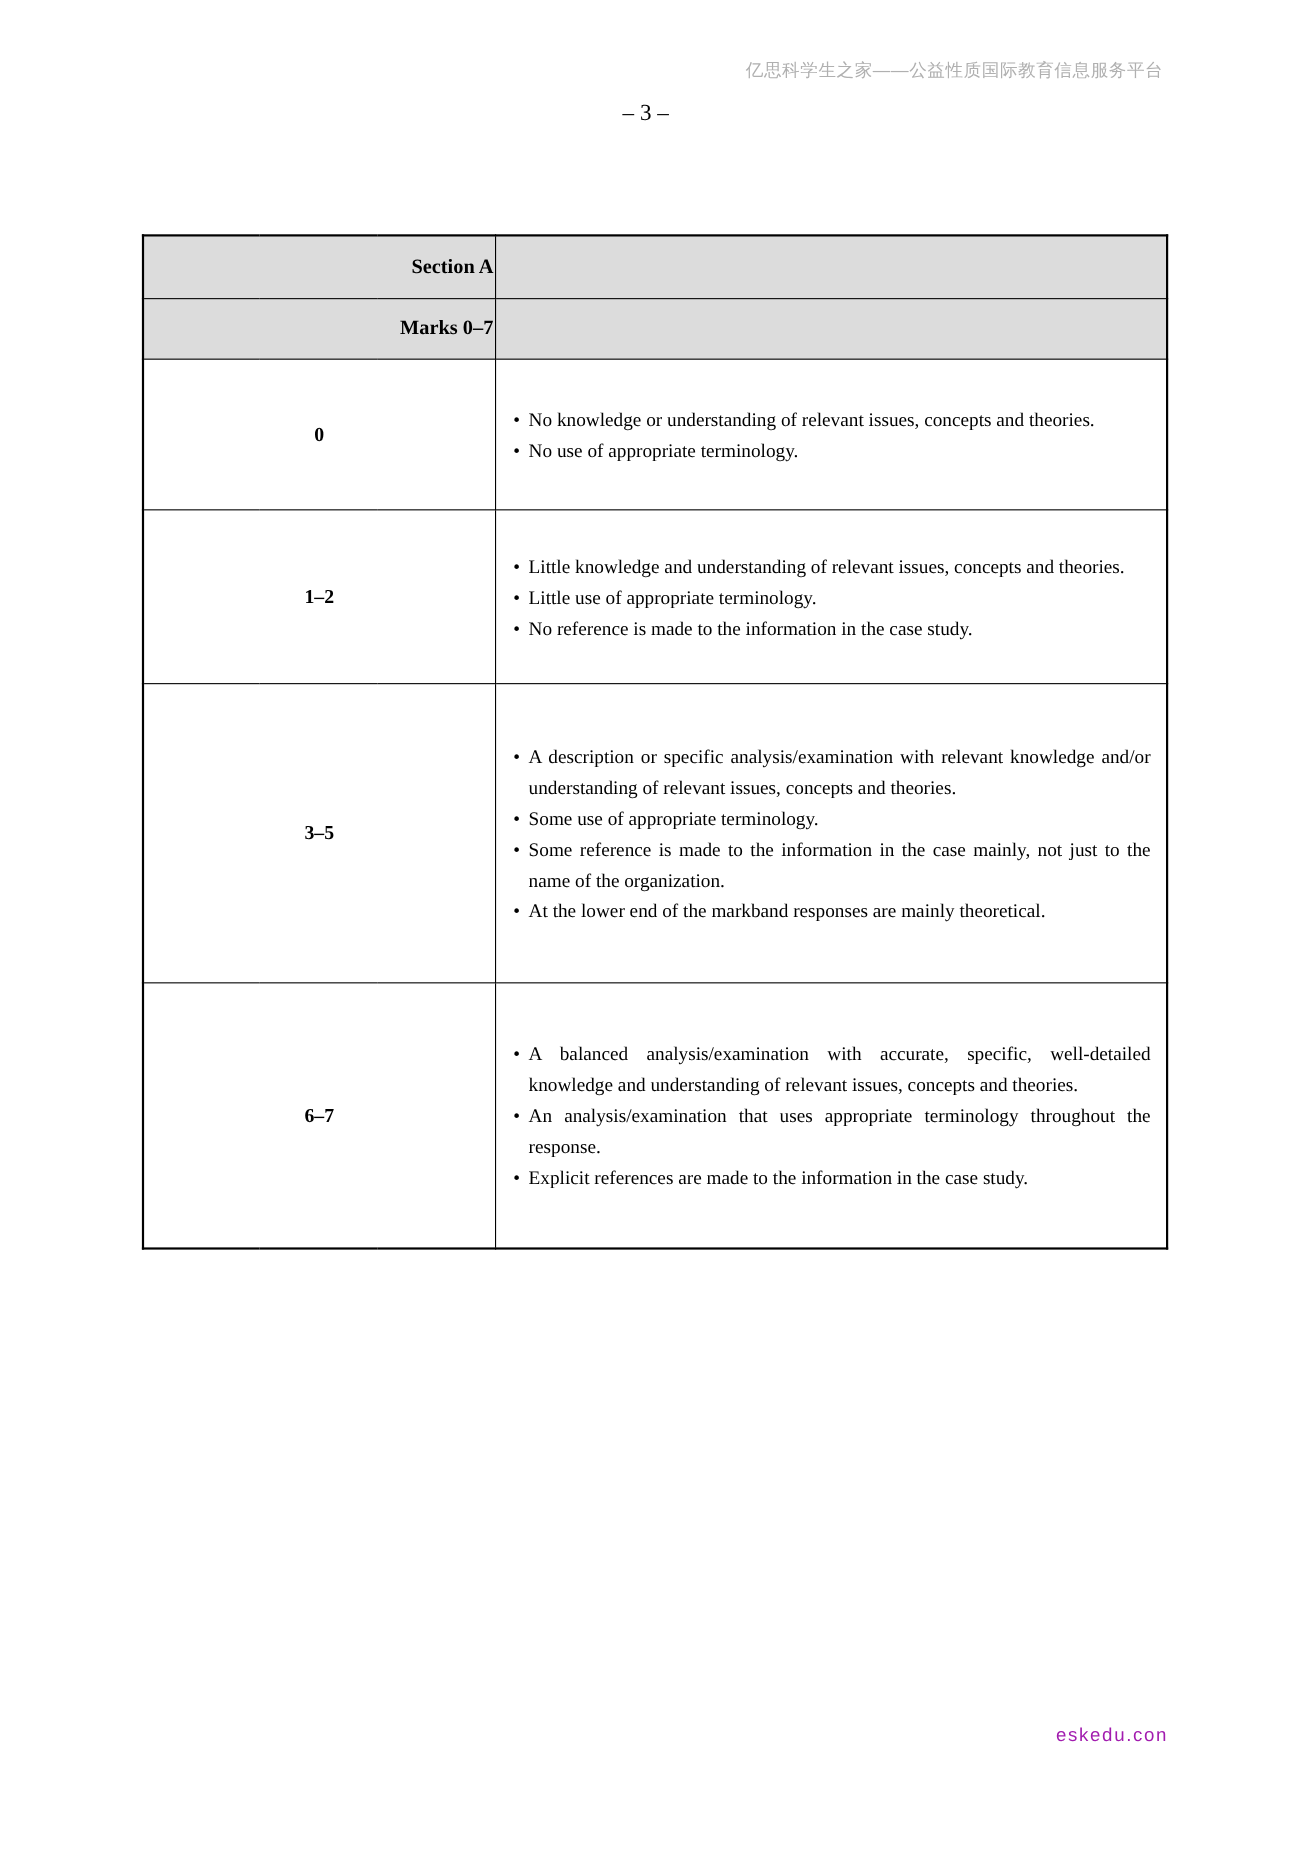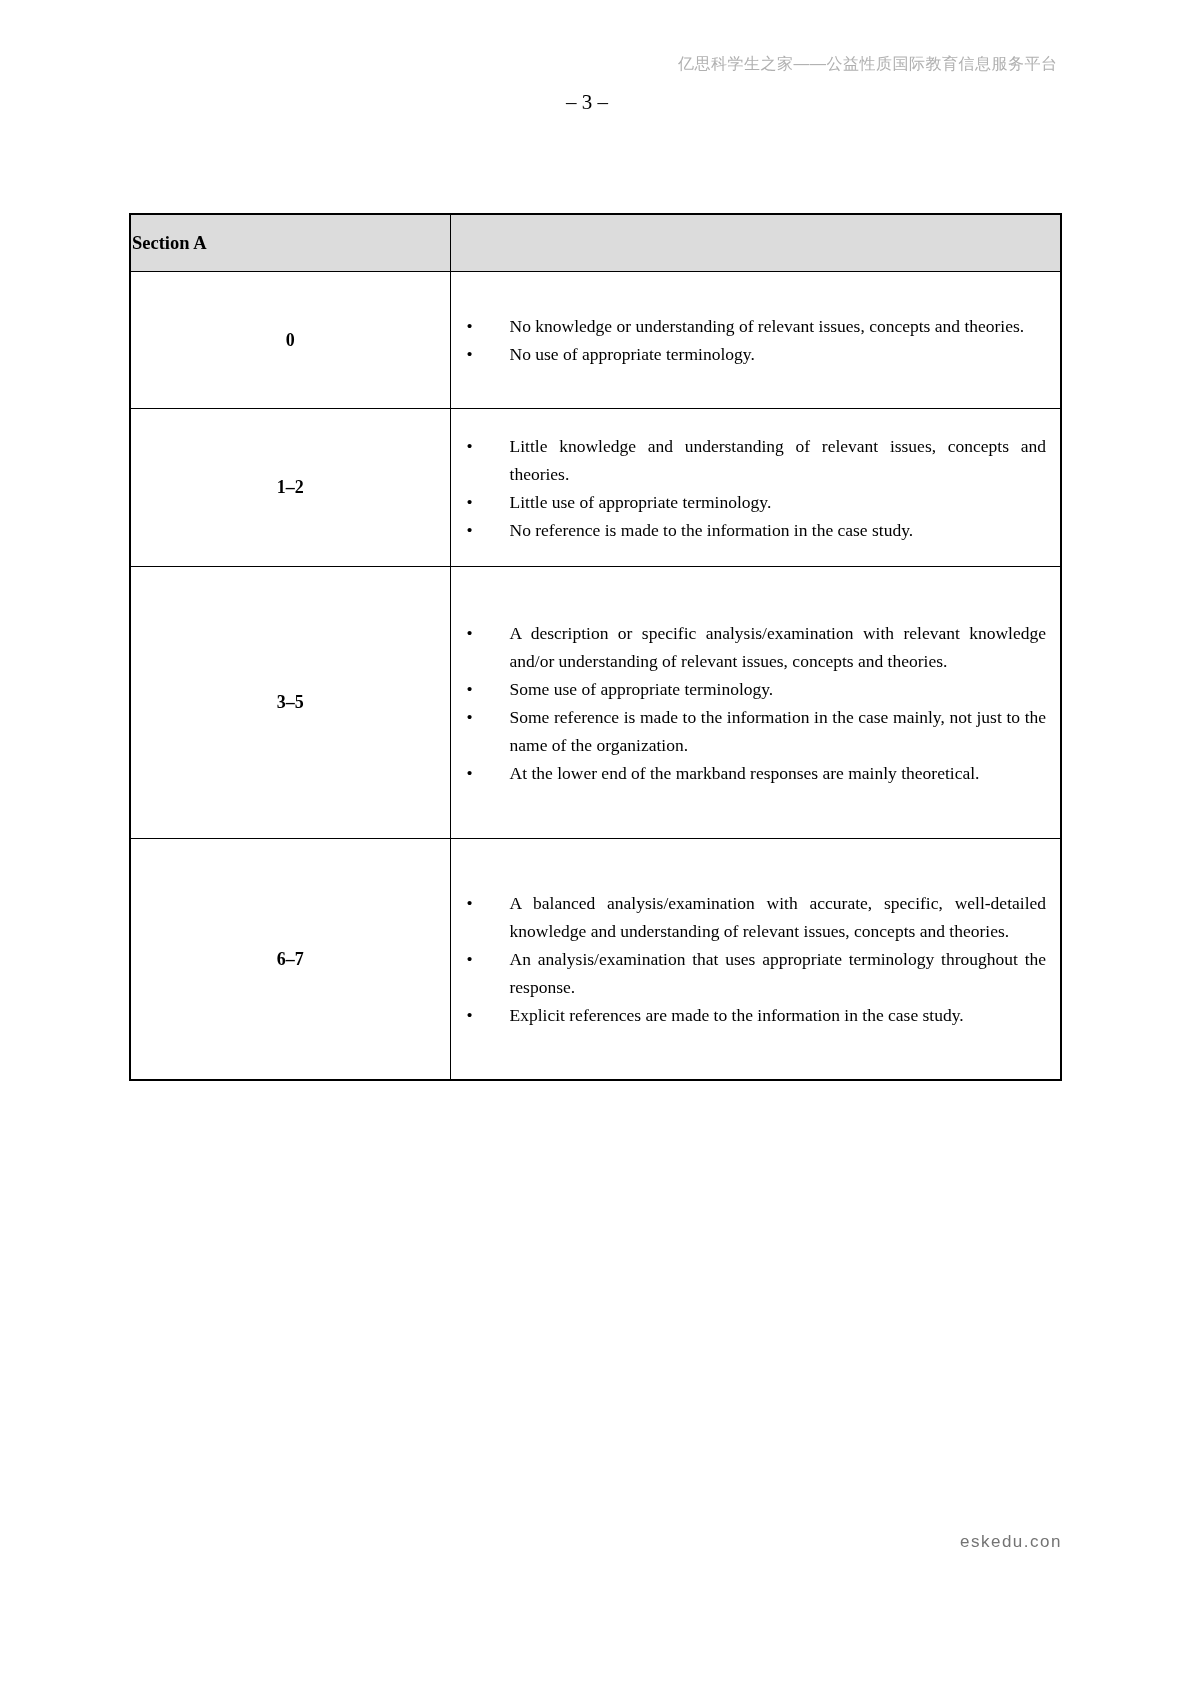"Section A" .hdr { text-align: left -> right }
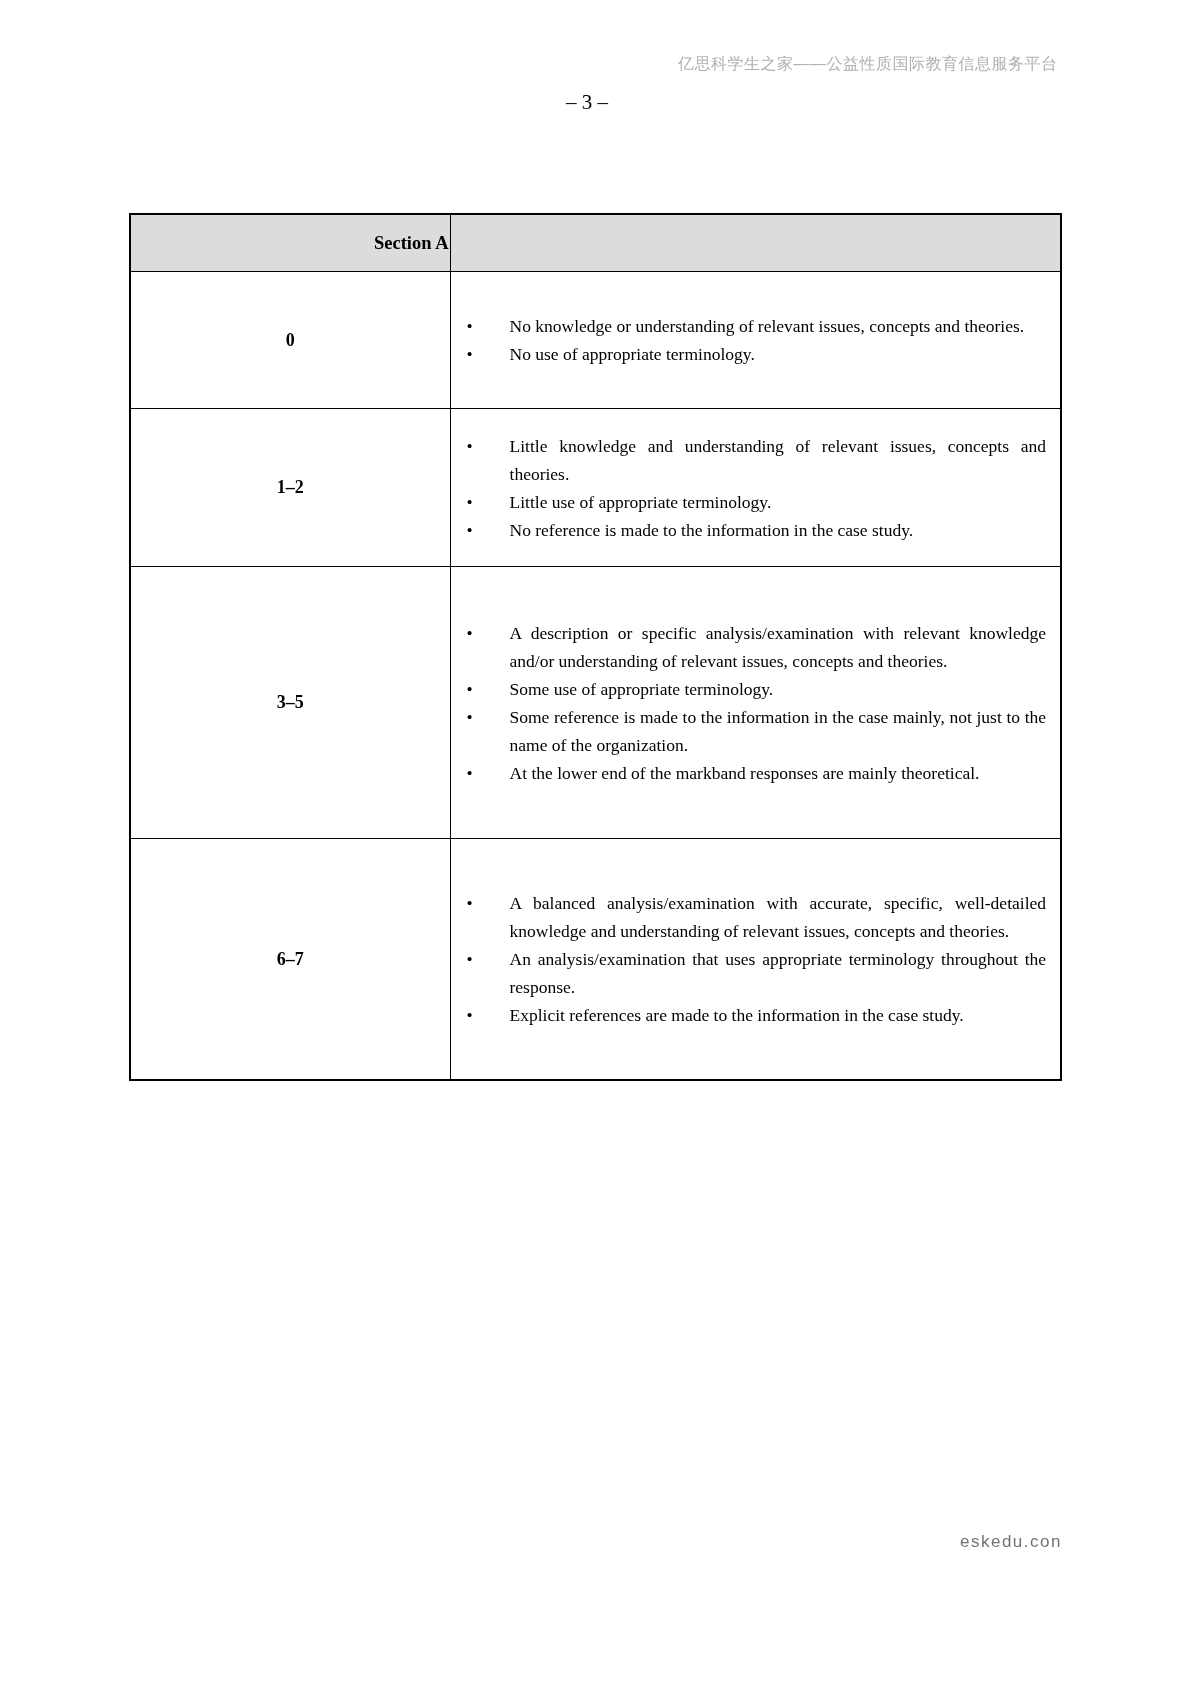"Marks 0–7" tr.r-marks { html: none -> <tr> <td>Marks 0–7</td> <td></td> </tr> }
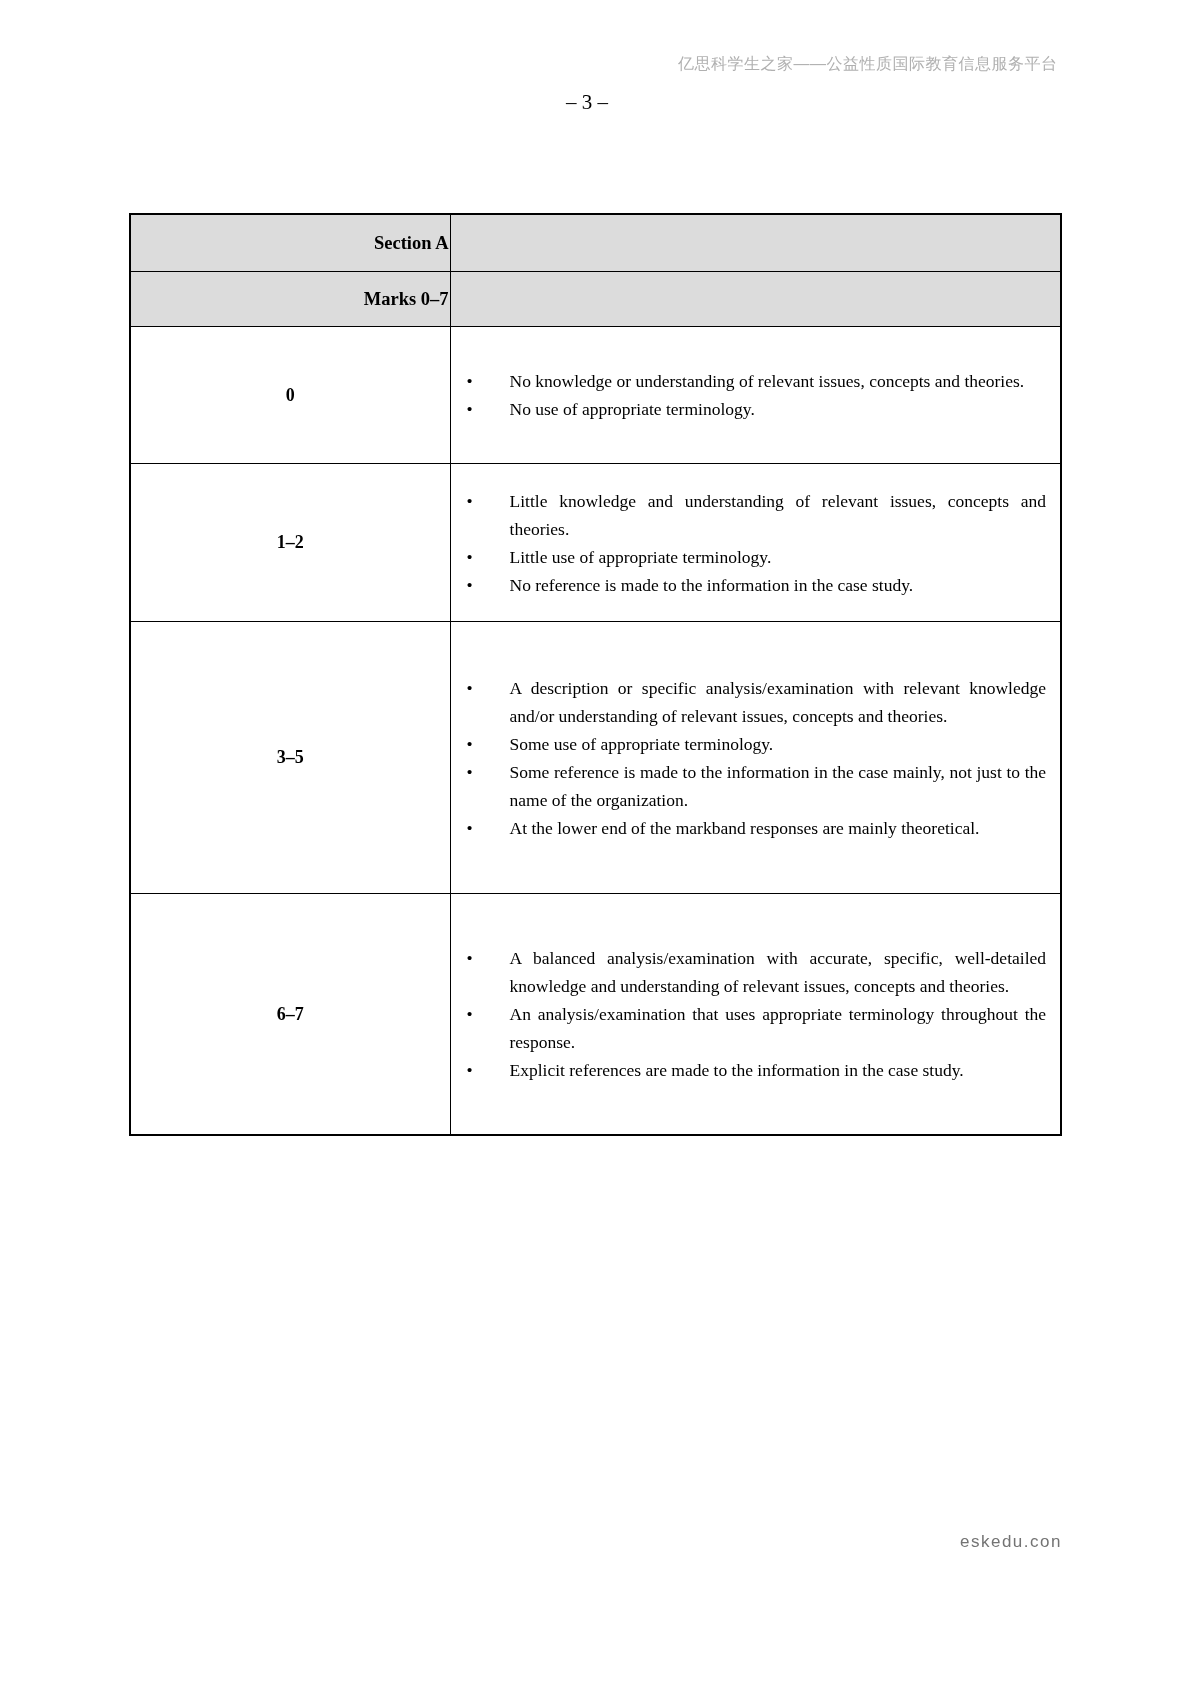"No knowledge or understanding of" .desc-cell li { padding-left: 59px -> 30px }
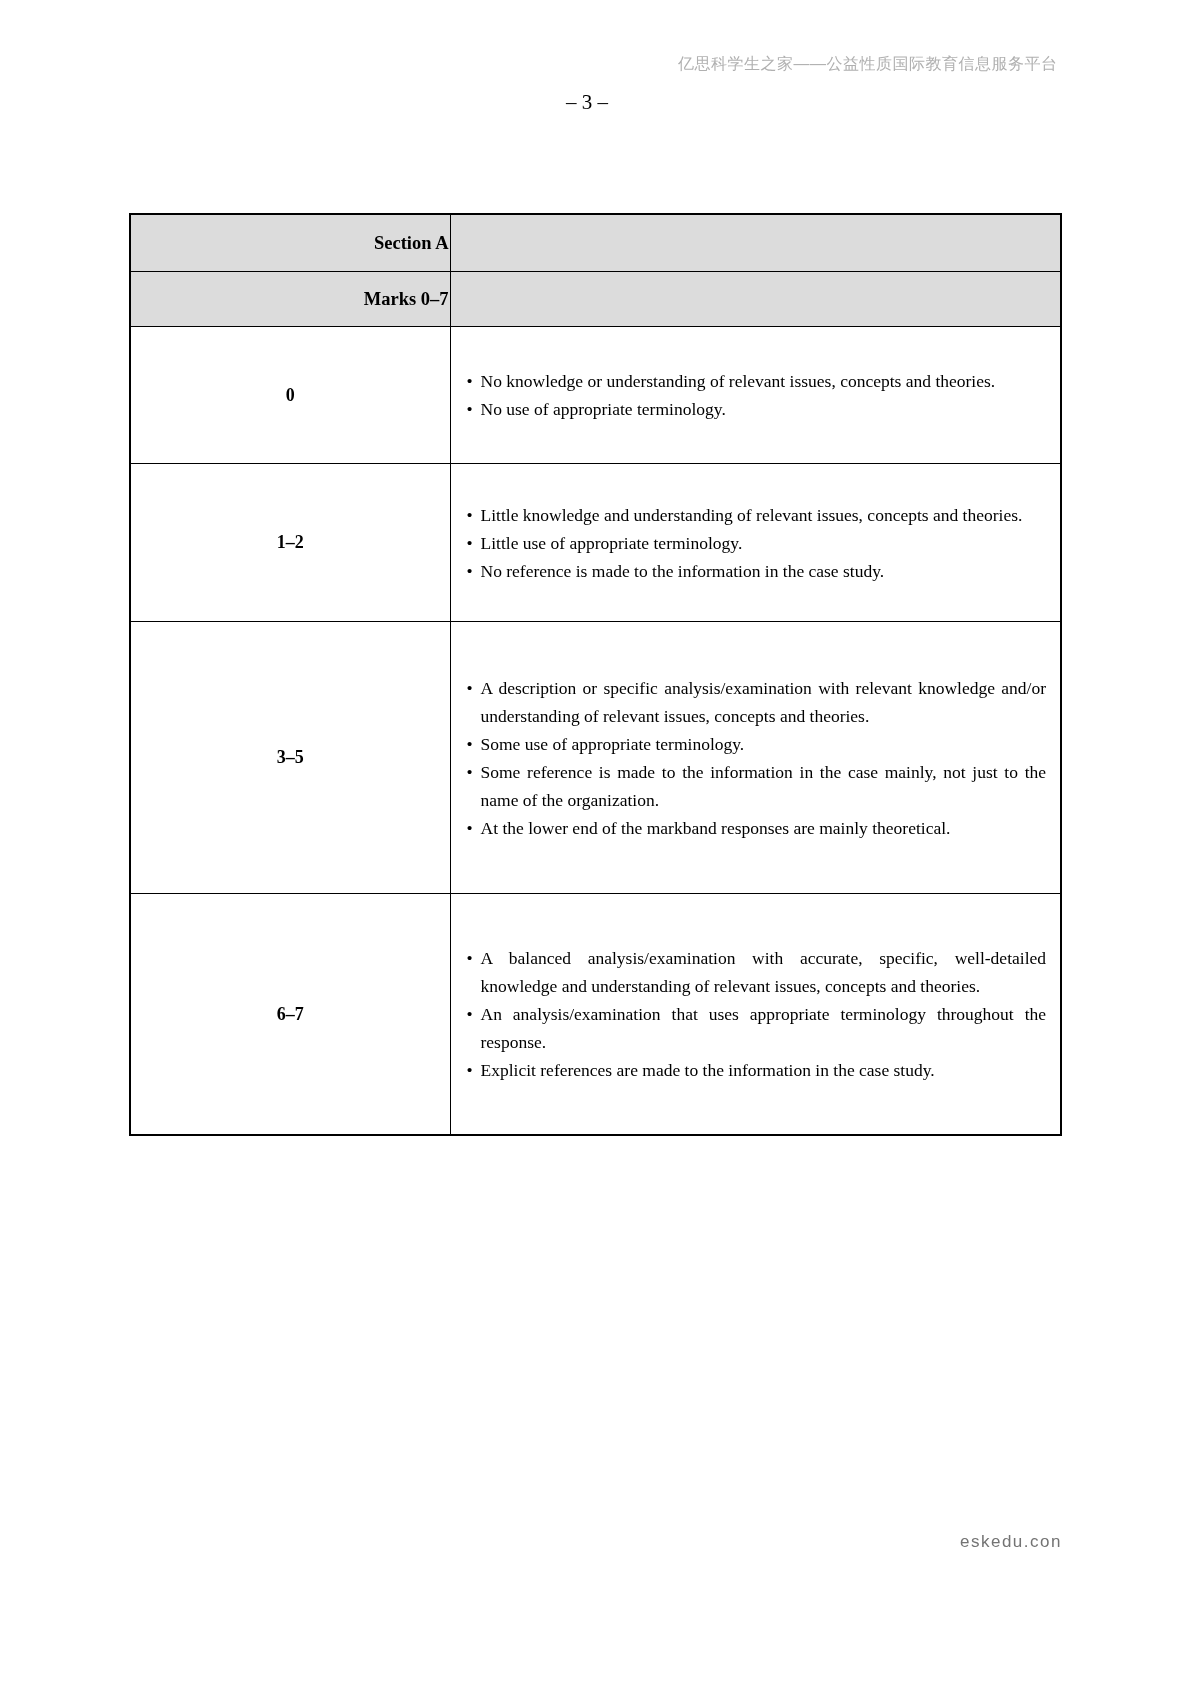"eskedu.con" .wm-bottom { color: #737373 -> #a21caf; top: 1532px -> 1568px }
